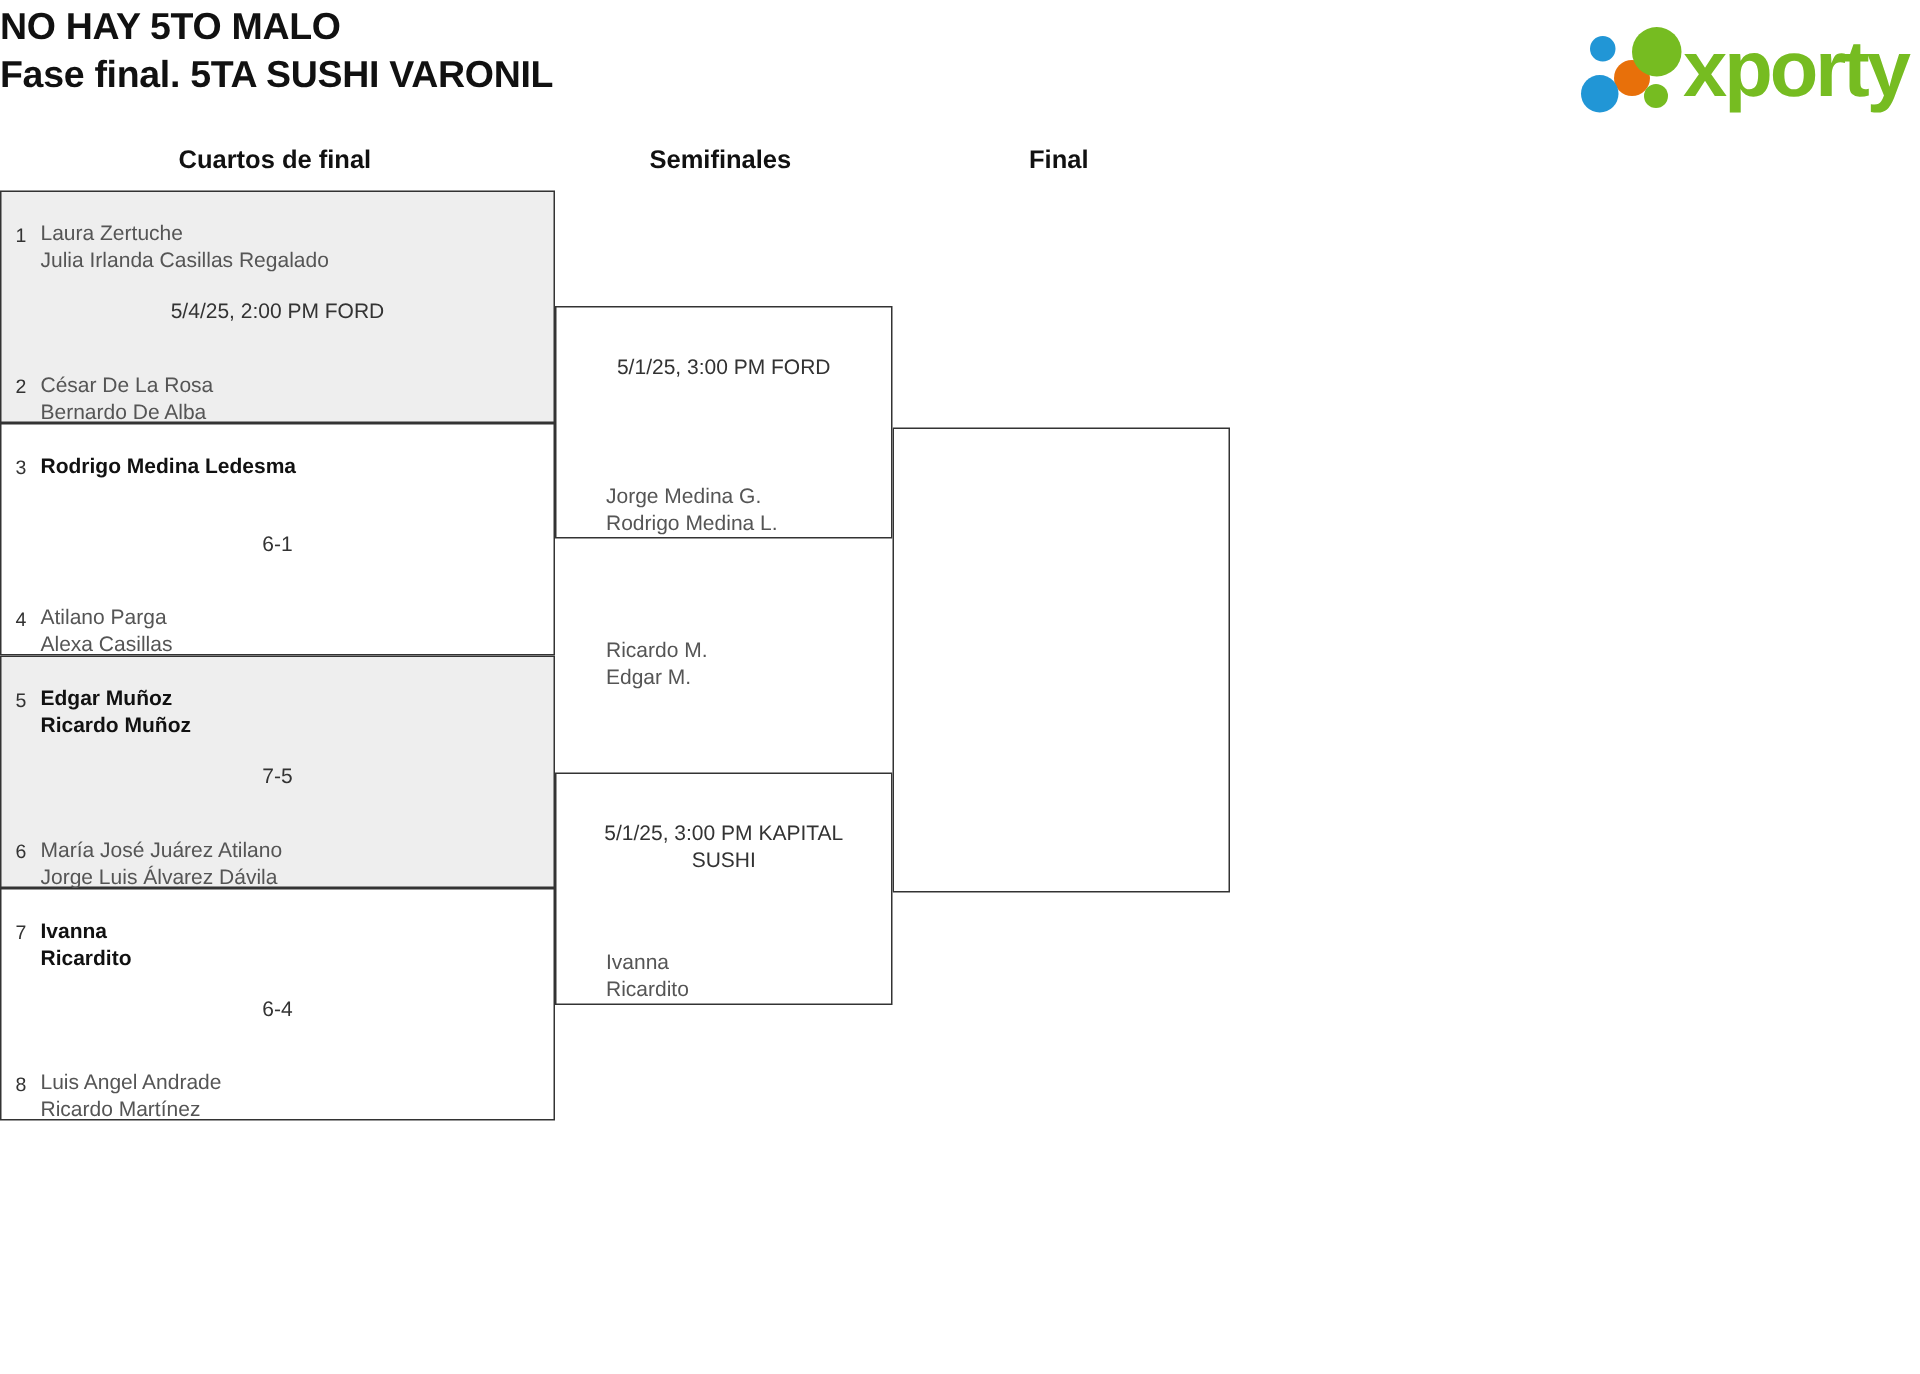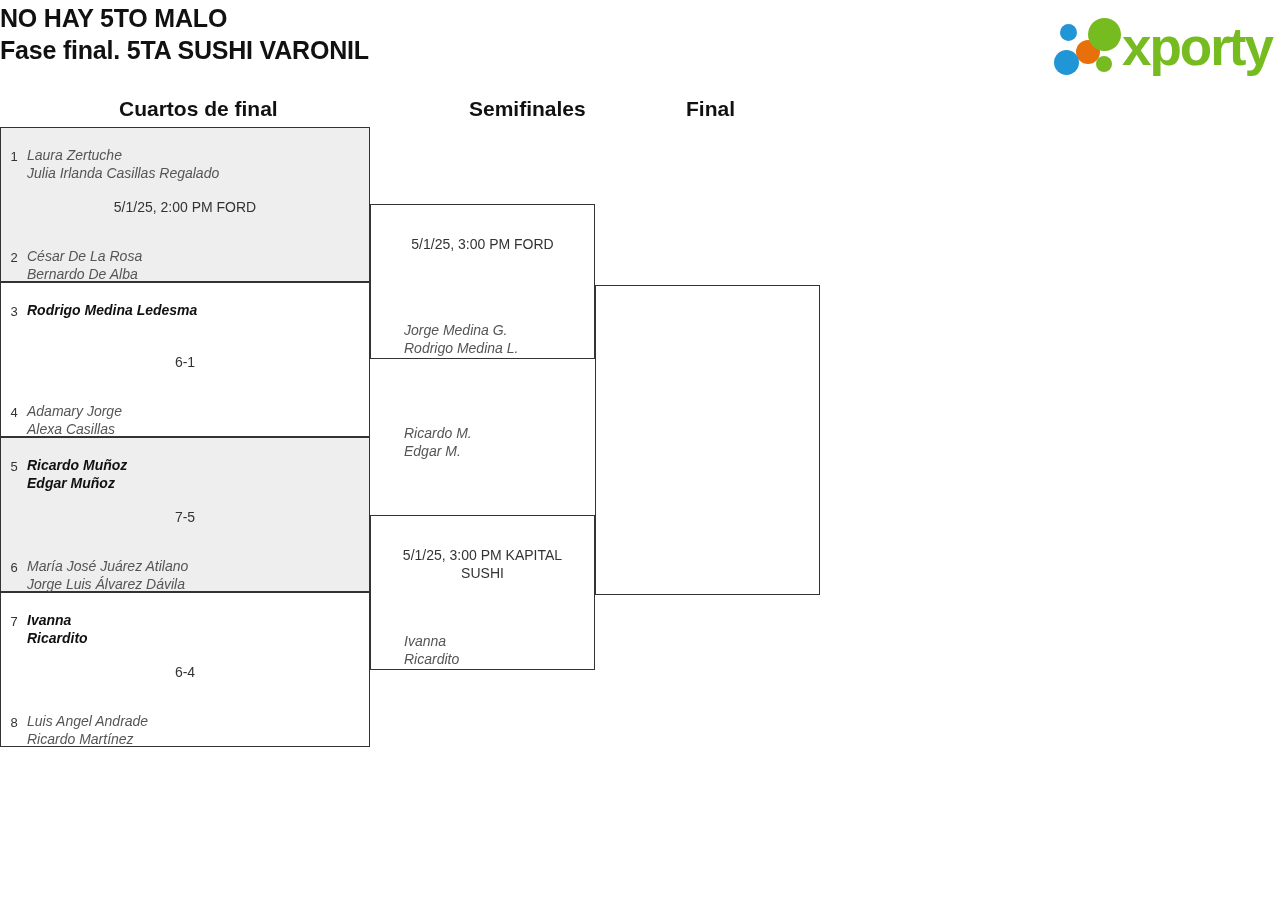"Cuartos de final" .round-header { font-size: 21px -> 17px }
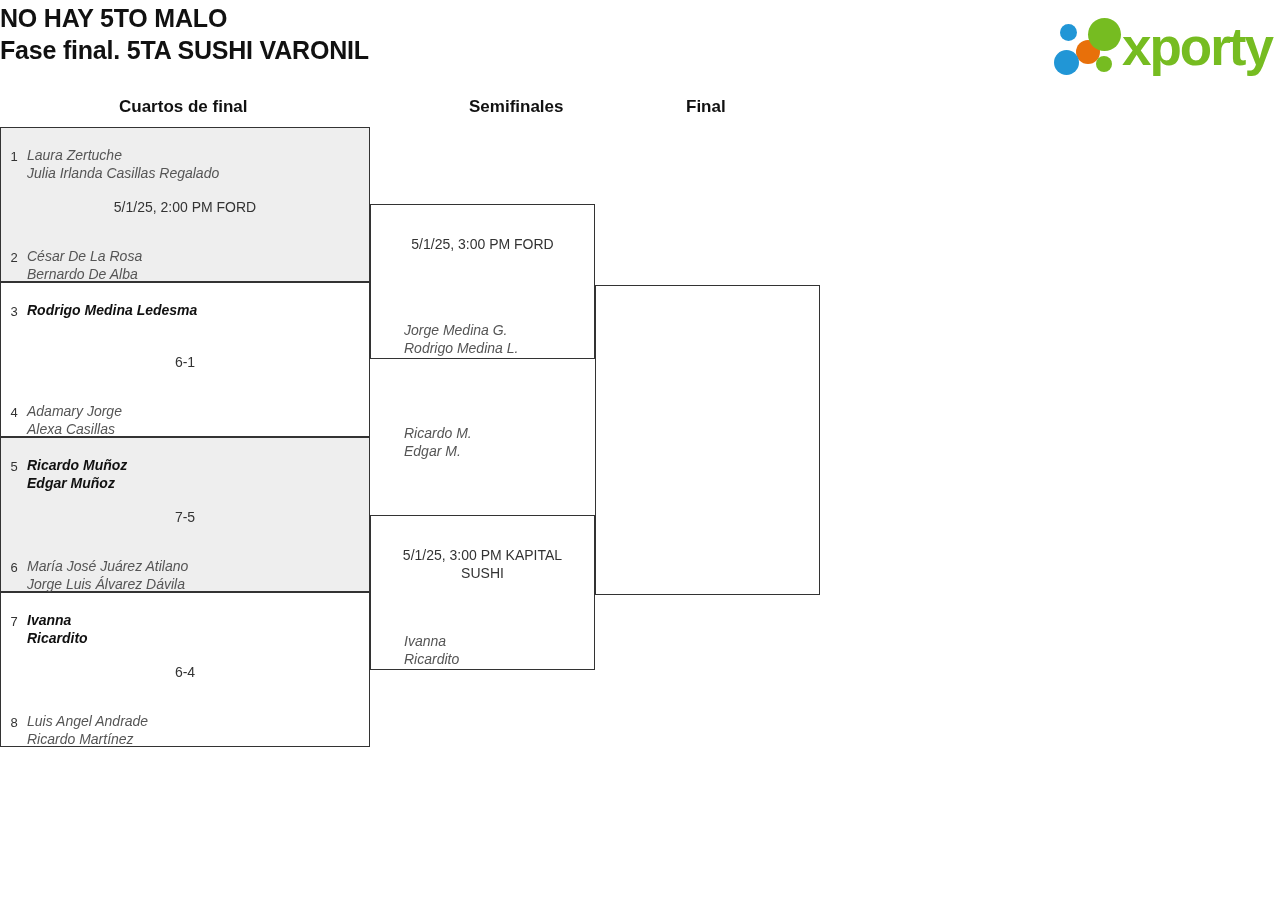"Semifinales" #round-header-1 { margin-left: 36px -> none }
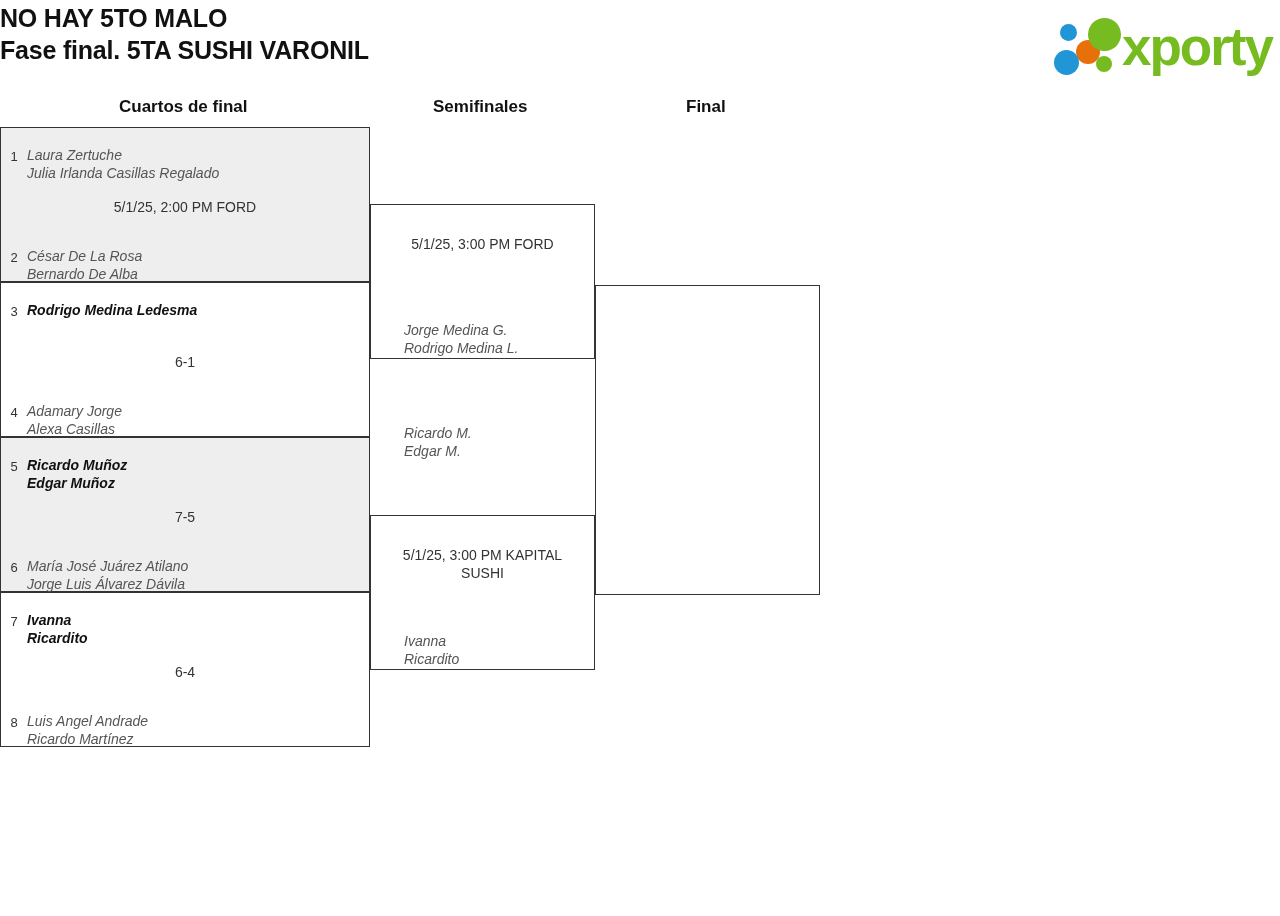"Laura Zertuche" .players { font-style: italic -> none }
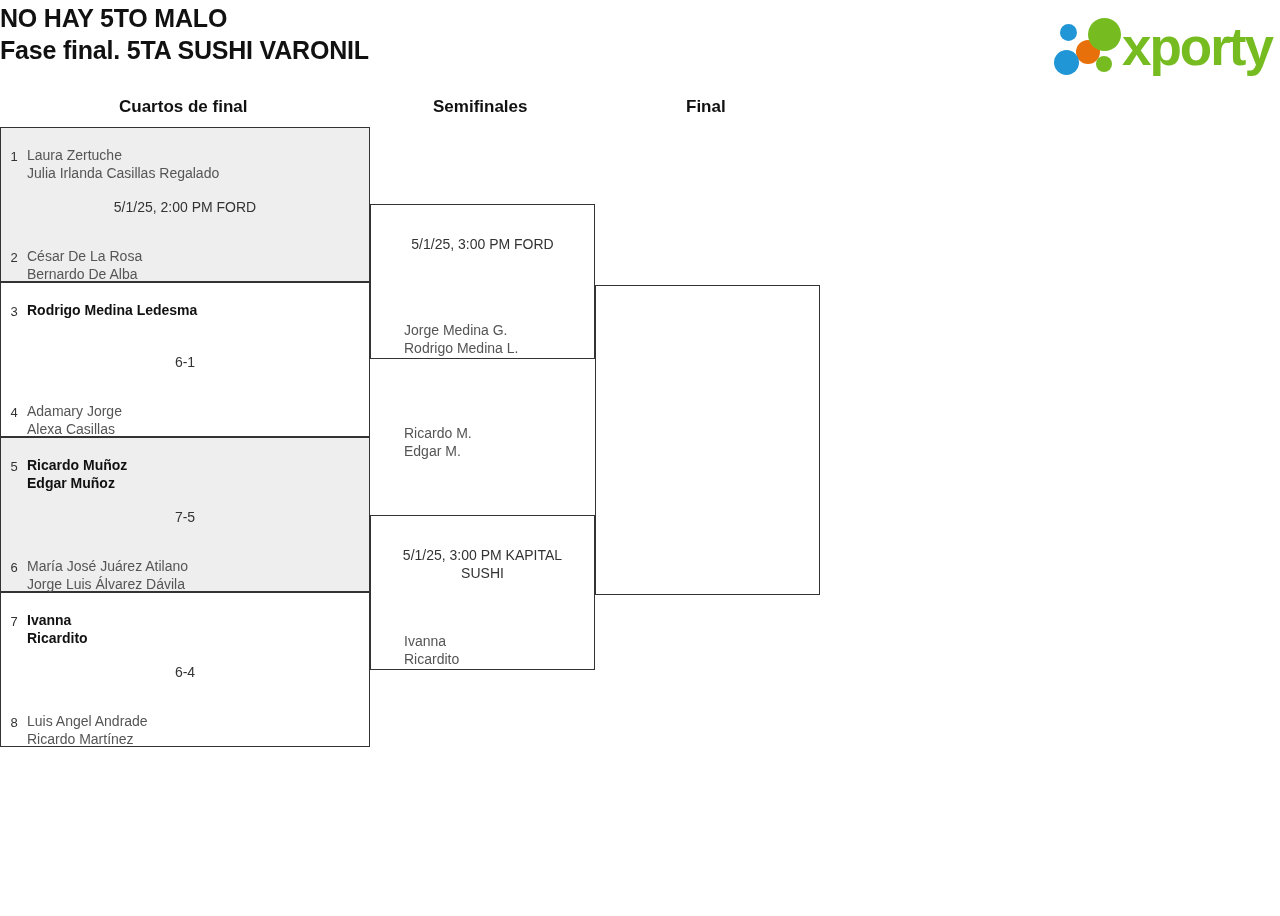"5/1/25, 2:00 PM FORD" div.meta { text: 5/1/25 -> 5/4/25 }
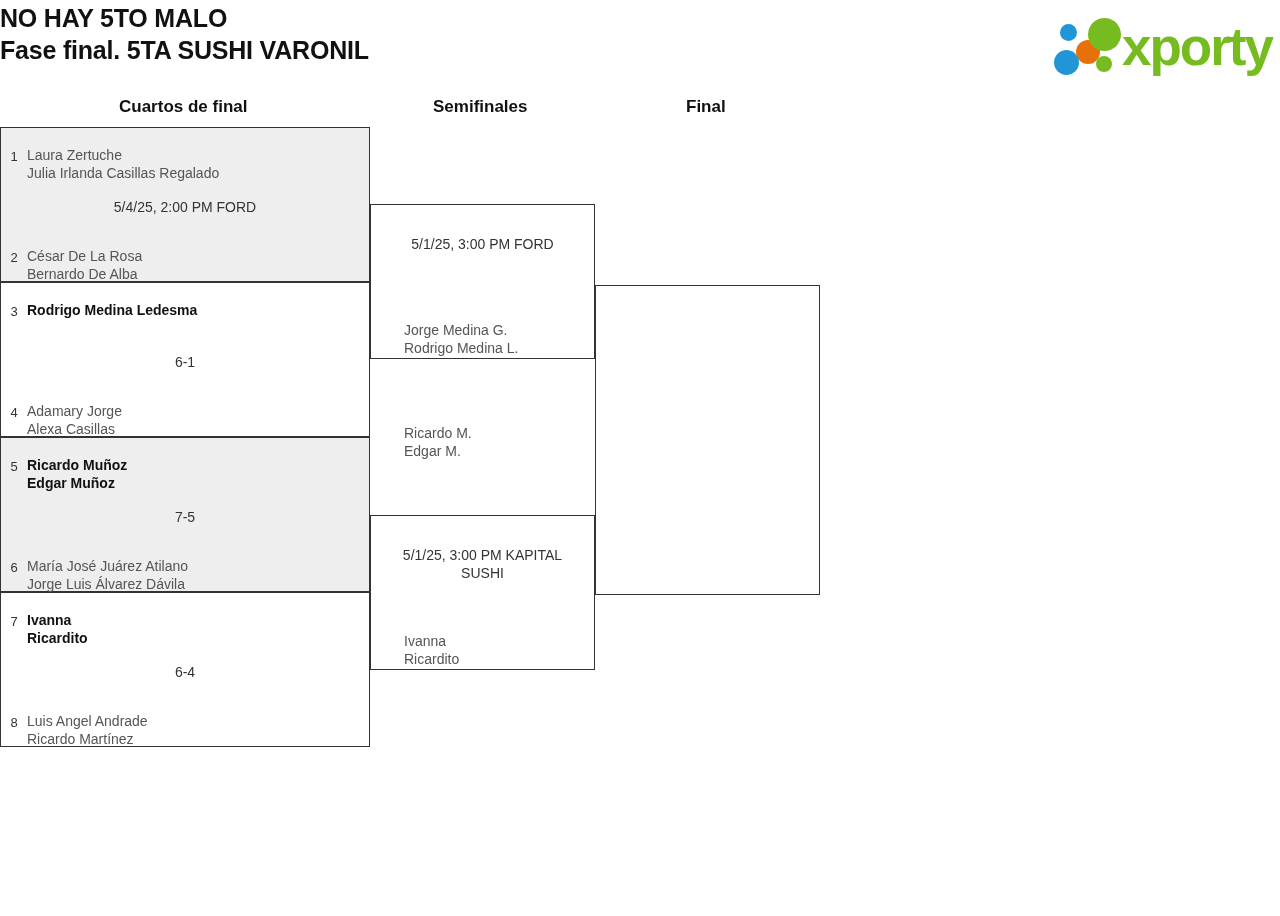"Adamary Jorge" div { text: Adamary Jorge -> Atilano Parga }
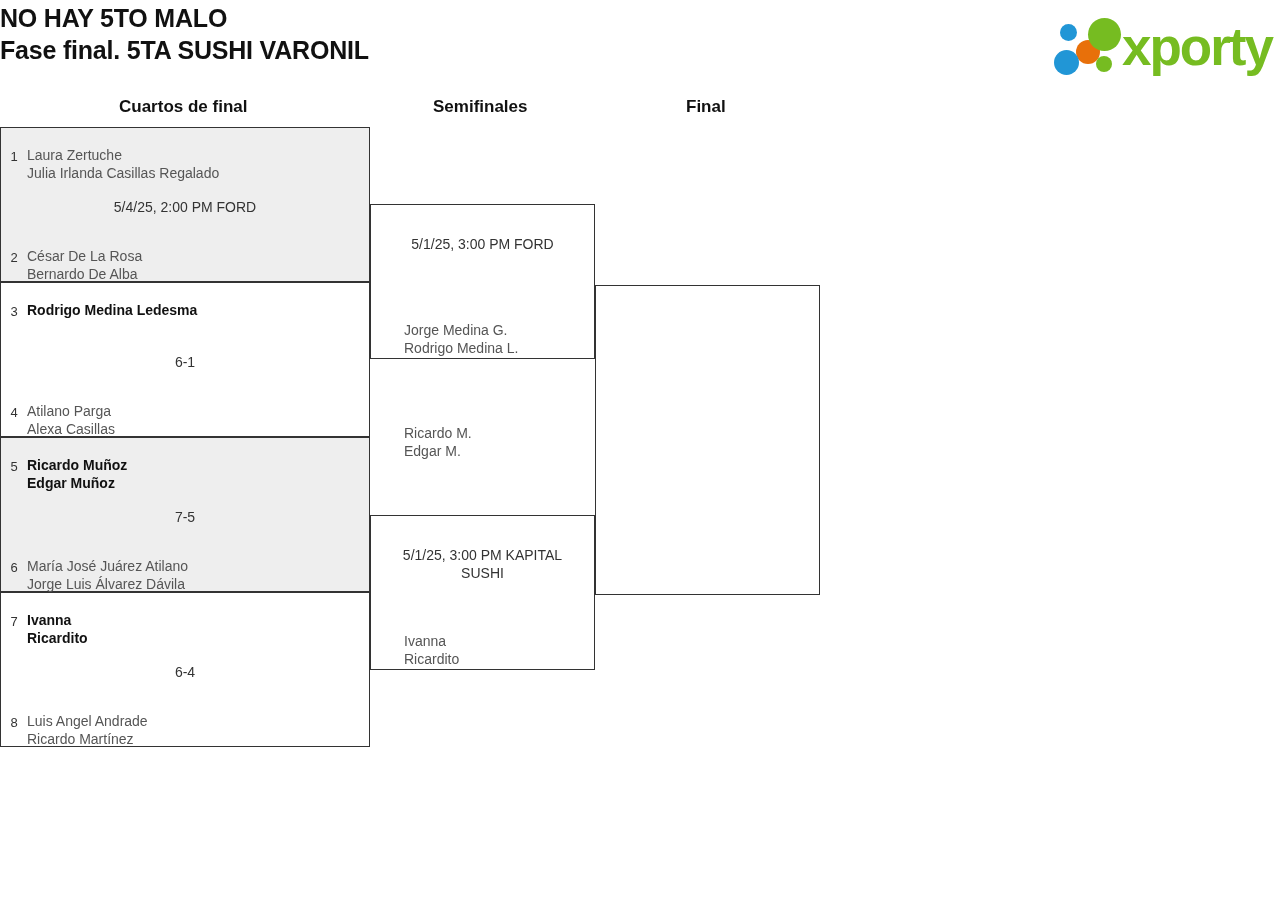"Ricardo Muñoz" div { order: before "Edgar Muñoz" -> after "Edgar Muñoz" }
